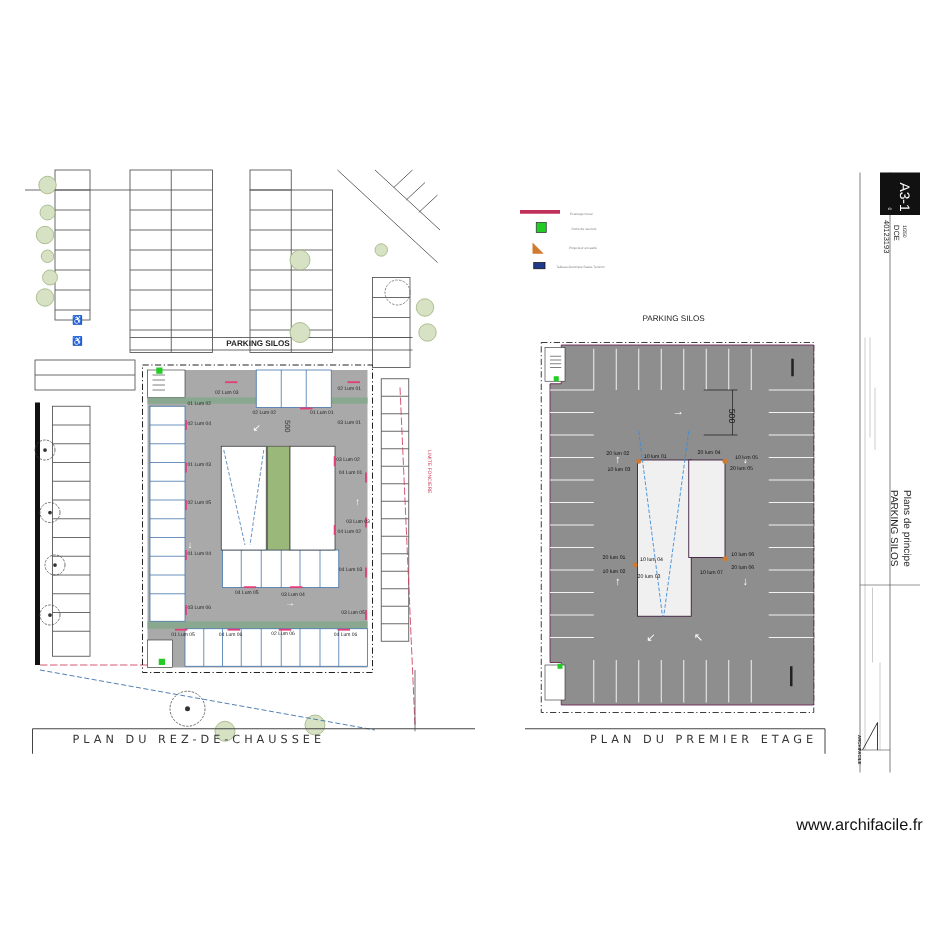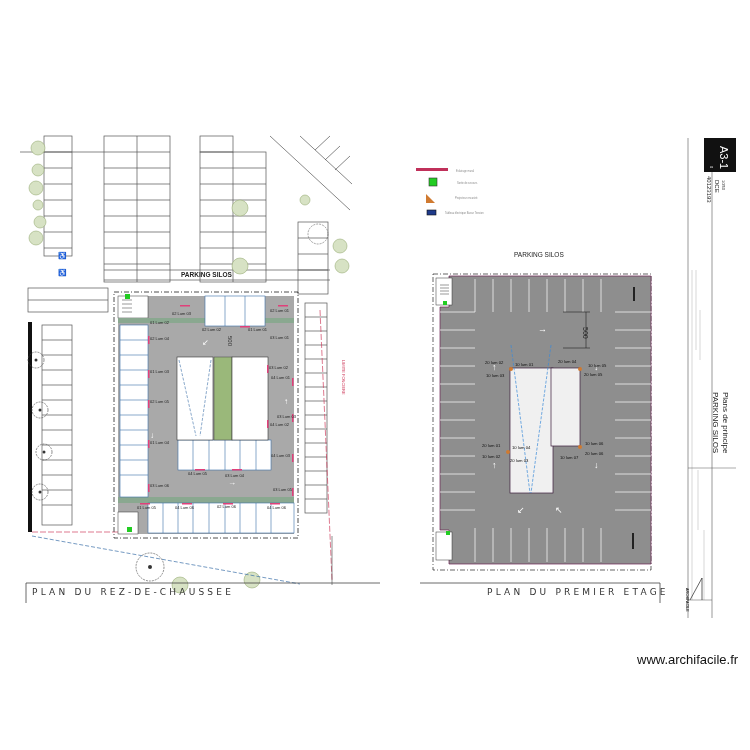"PLAN DU REZ-DE-CHAUSSEE" div.plan-title { left: 32px -> 58px }
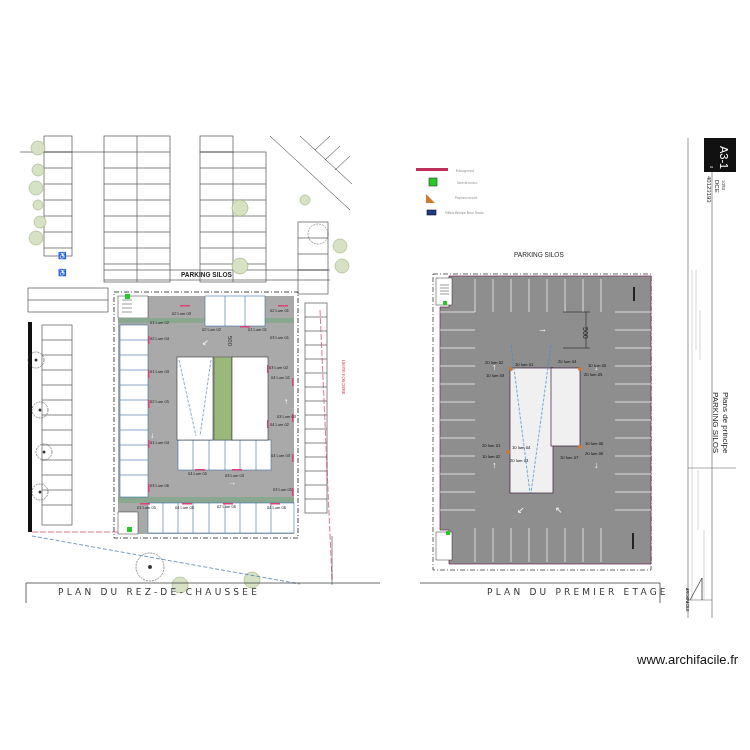"PLAN DU PREMIER ETAGE" div.plan-title { left: 487px -> 472px }
